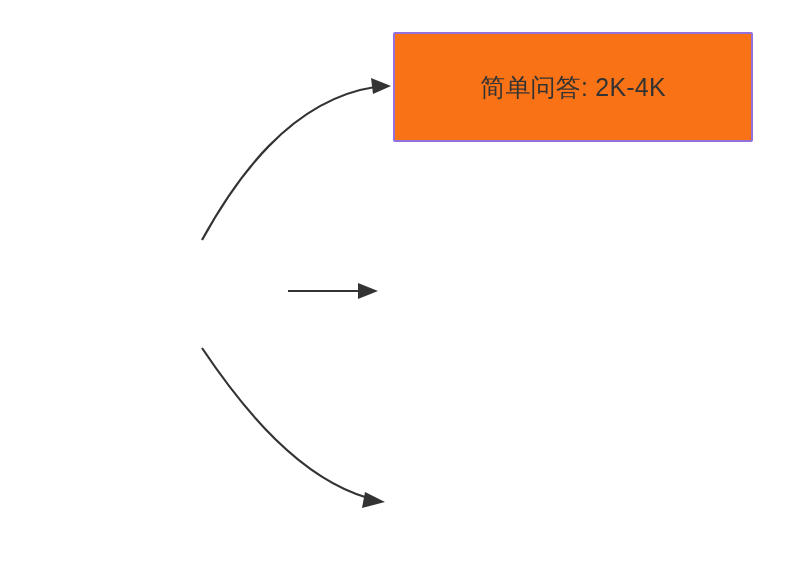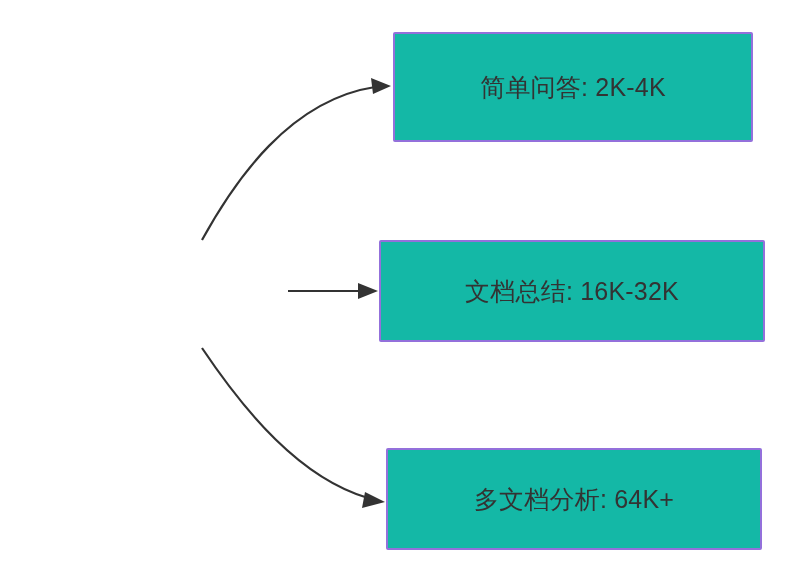"简单问答: 2K-4K" .node { background: #14b8a6 -> #f97316 }
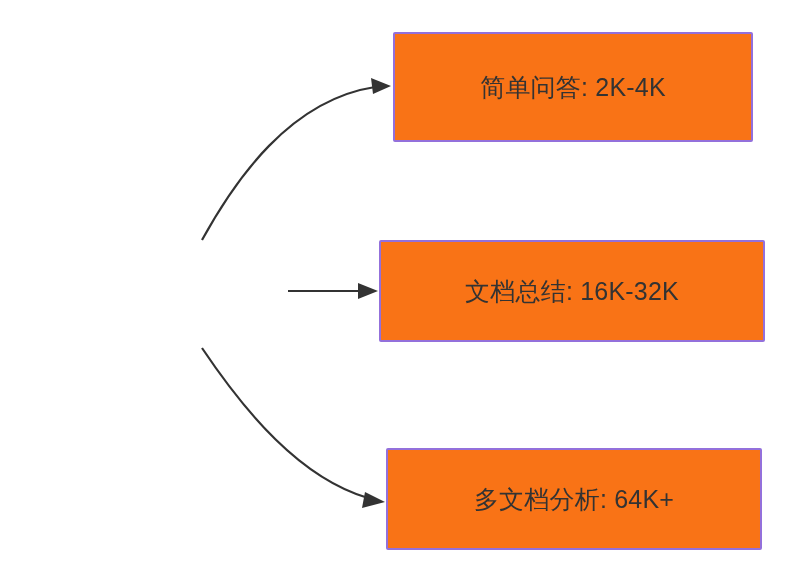"文档总结: 16K-32K" div.node { html: <div> <span>文档总结: 16K-32K</span> </div> -> none }
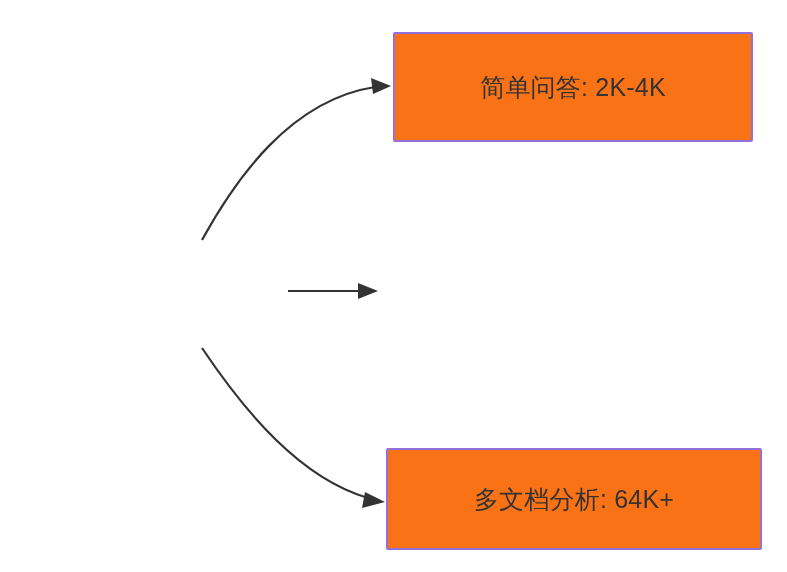"多文档分析: 64K+" div.node { html: <div> <span>多文档分析: 64K+</span> </div> -> none }
